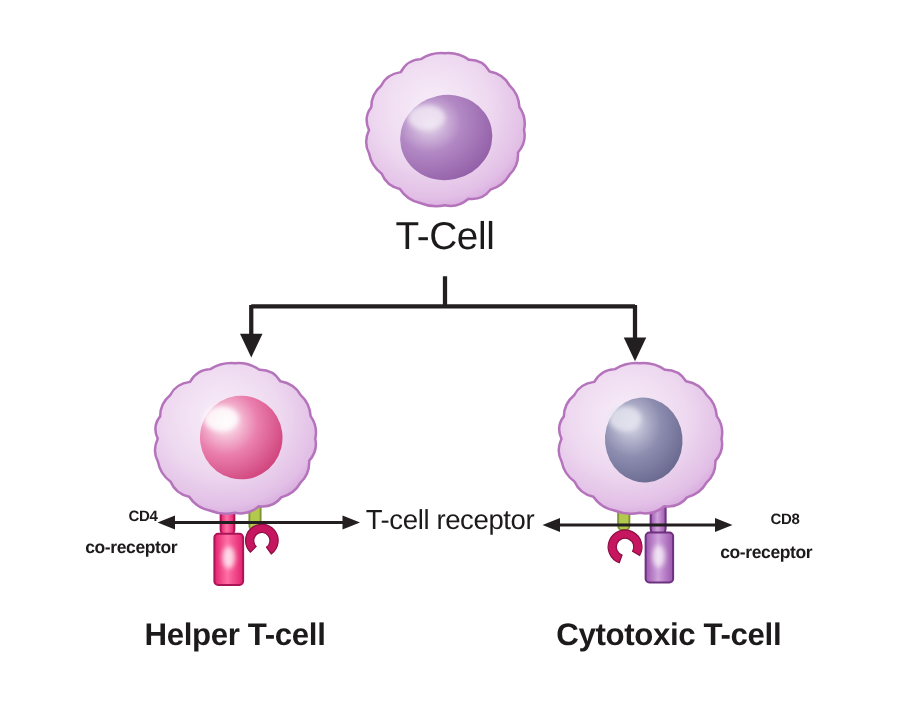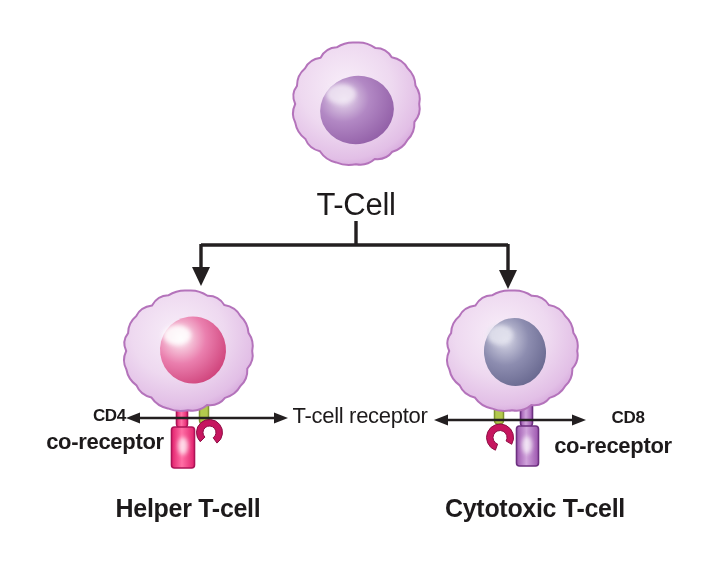"T-Cell" .title { margin-top: 16px -> none }
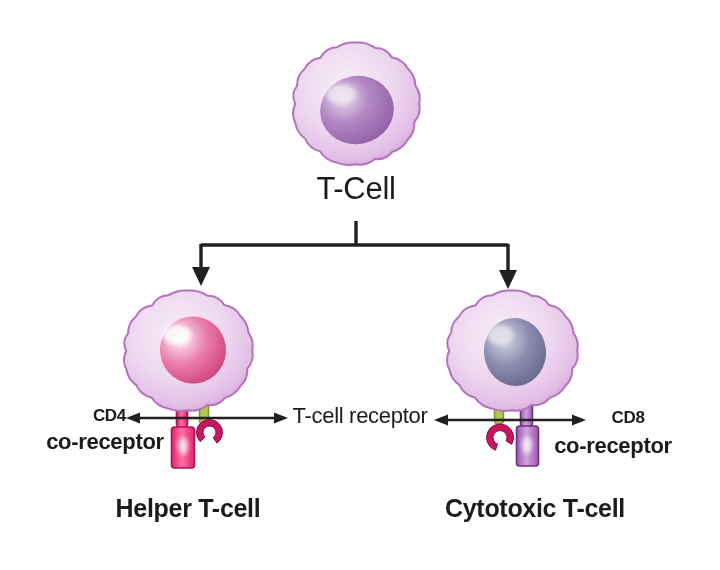"CD4" .small { font-size: 17px -> 12px }
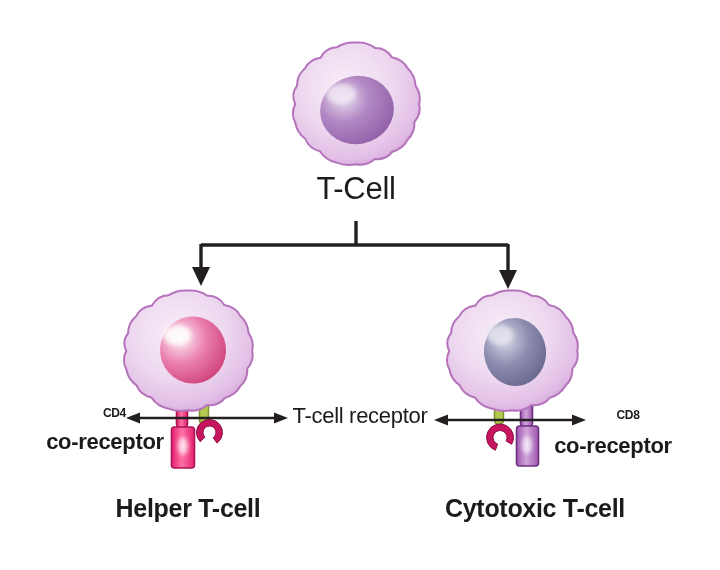"co-receptor" .sub { font-size: 22px -> 14px }
